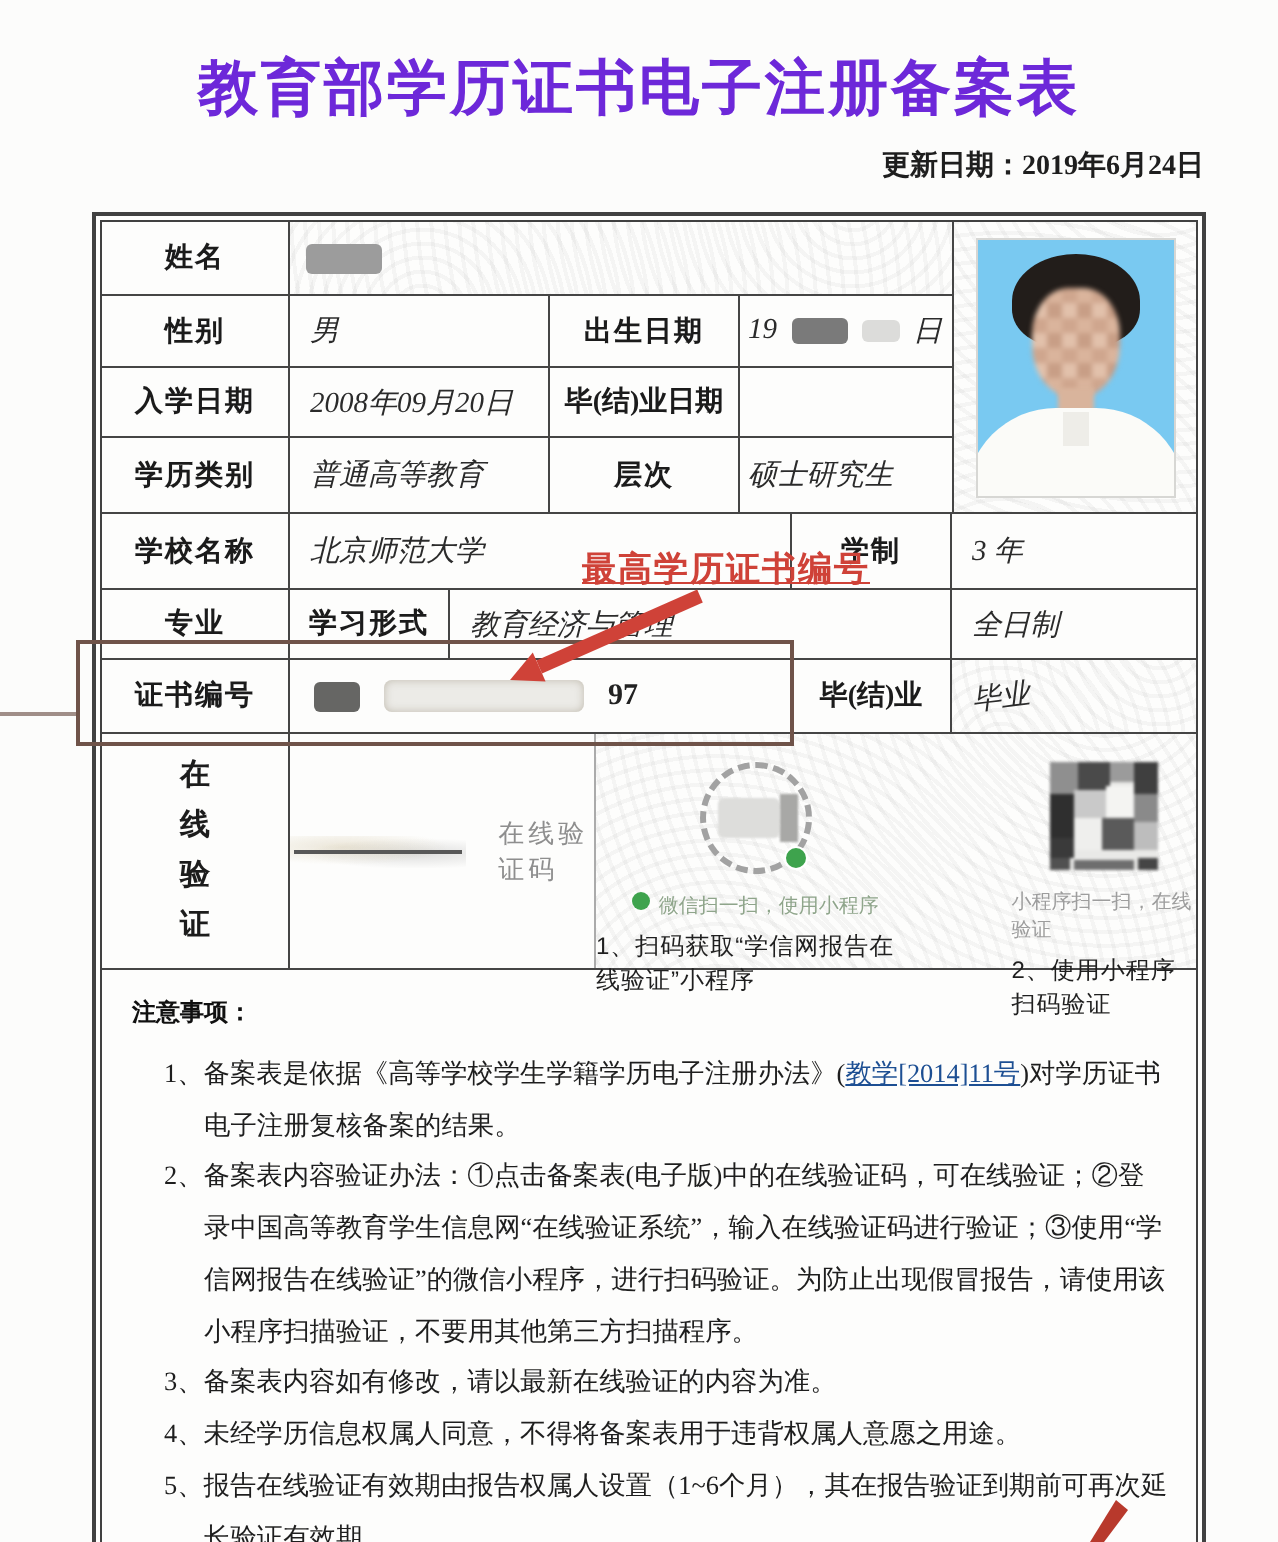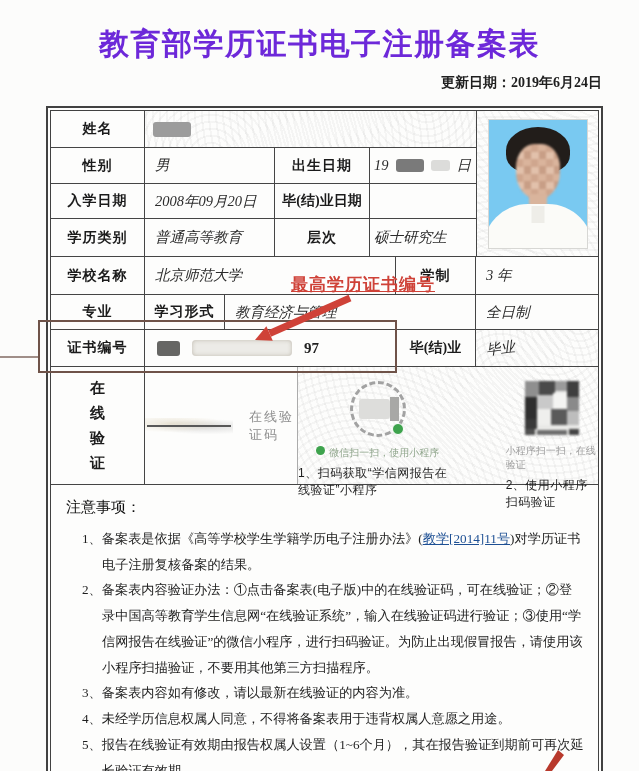"注意事项：" .notes-heading { font-size: 15px -> 12px; font-weight: normal -> bold }
